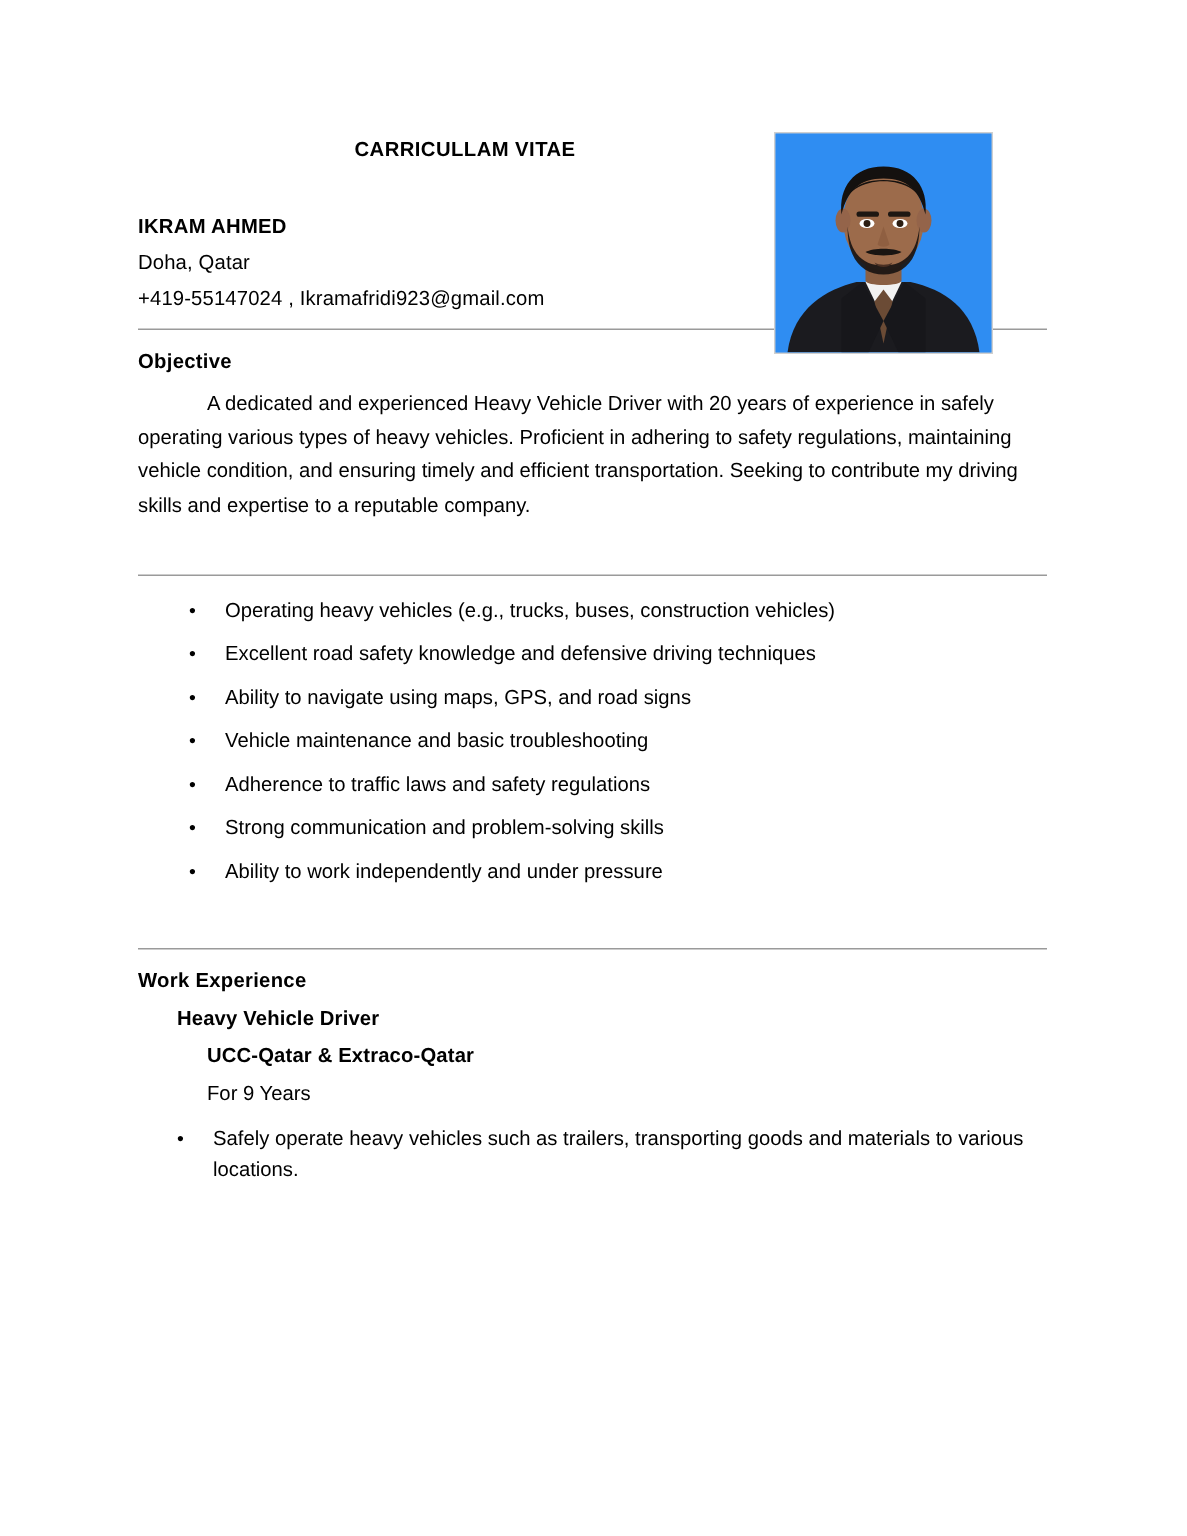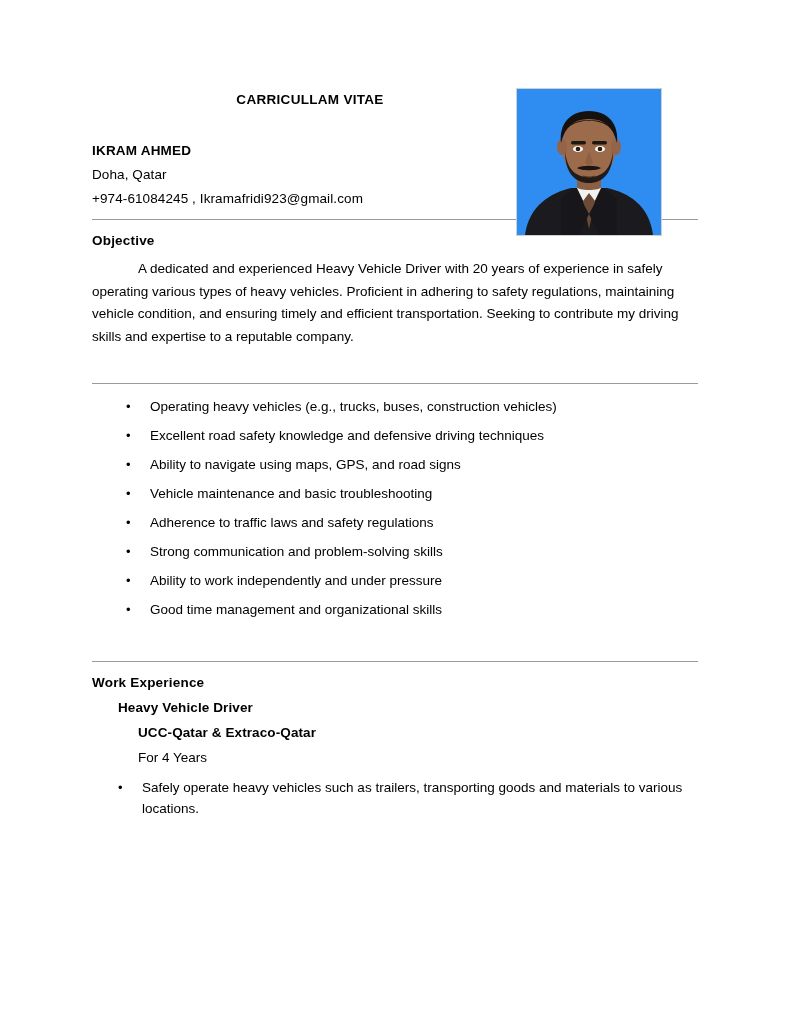"+974-61084245 , Ikramafridi923@gmail.com" div.cand-line { text: +974-61084245 -> +419-55147024 }
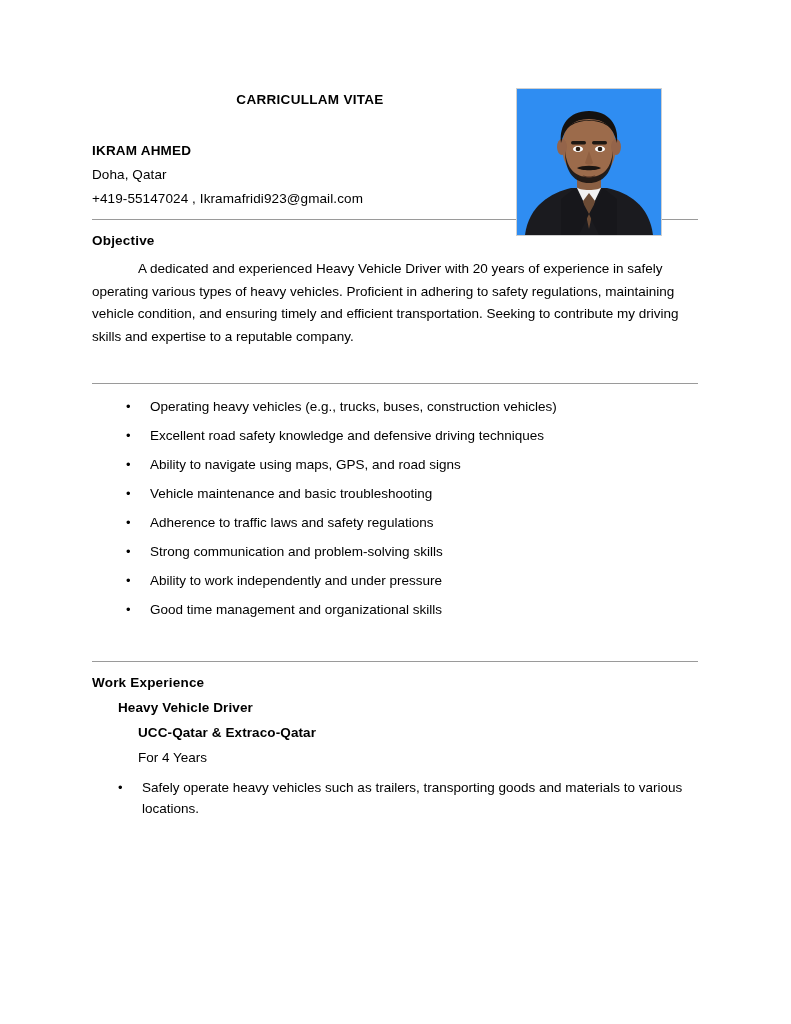"Good time management and organizational" li { html: <li>Good time management and organizational skills</li> -> none }
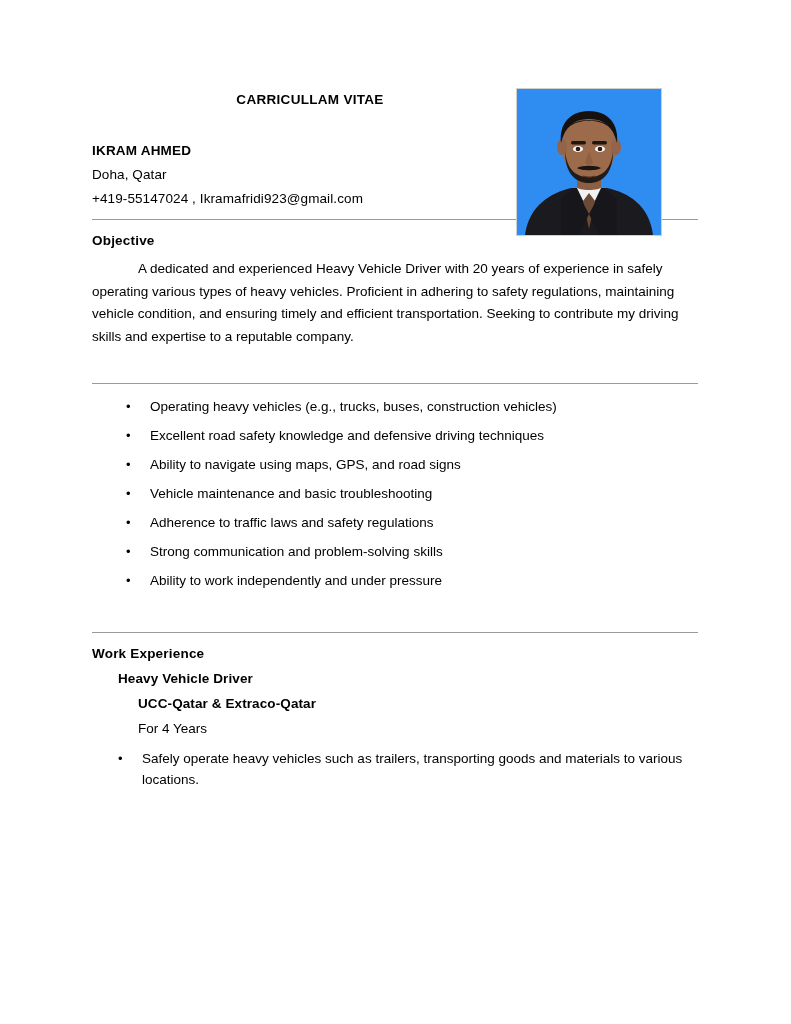"For 4 Years" div.job-duration { text: 4 -> 9 }
